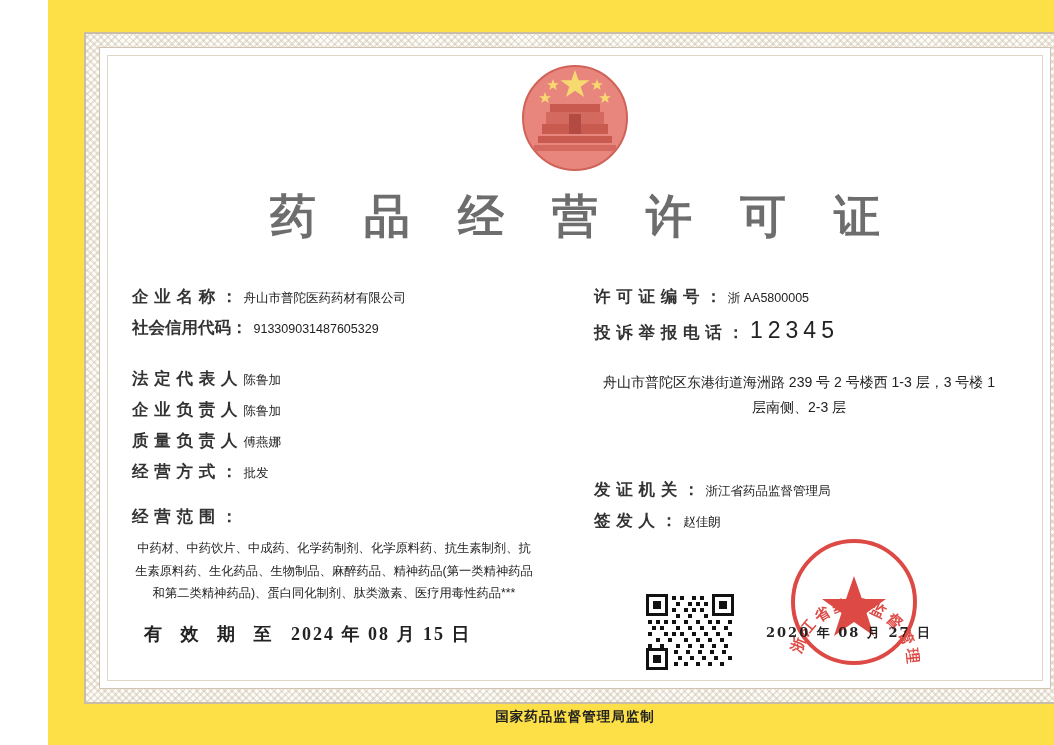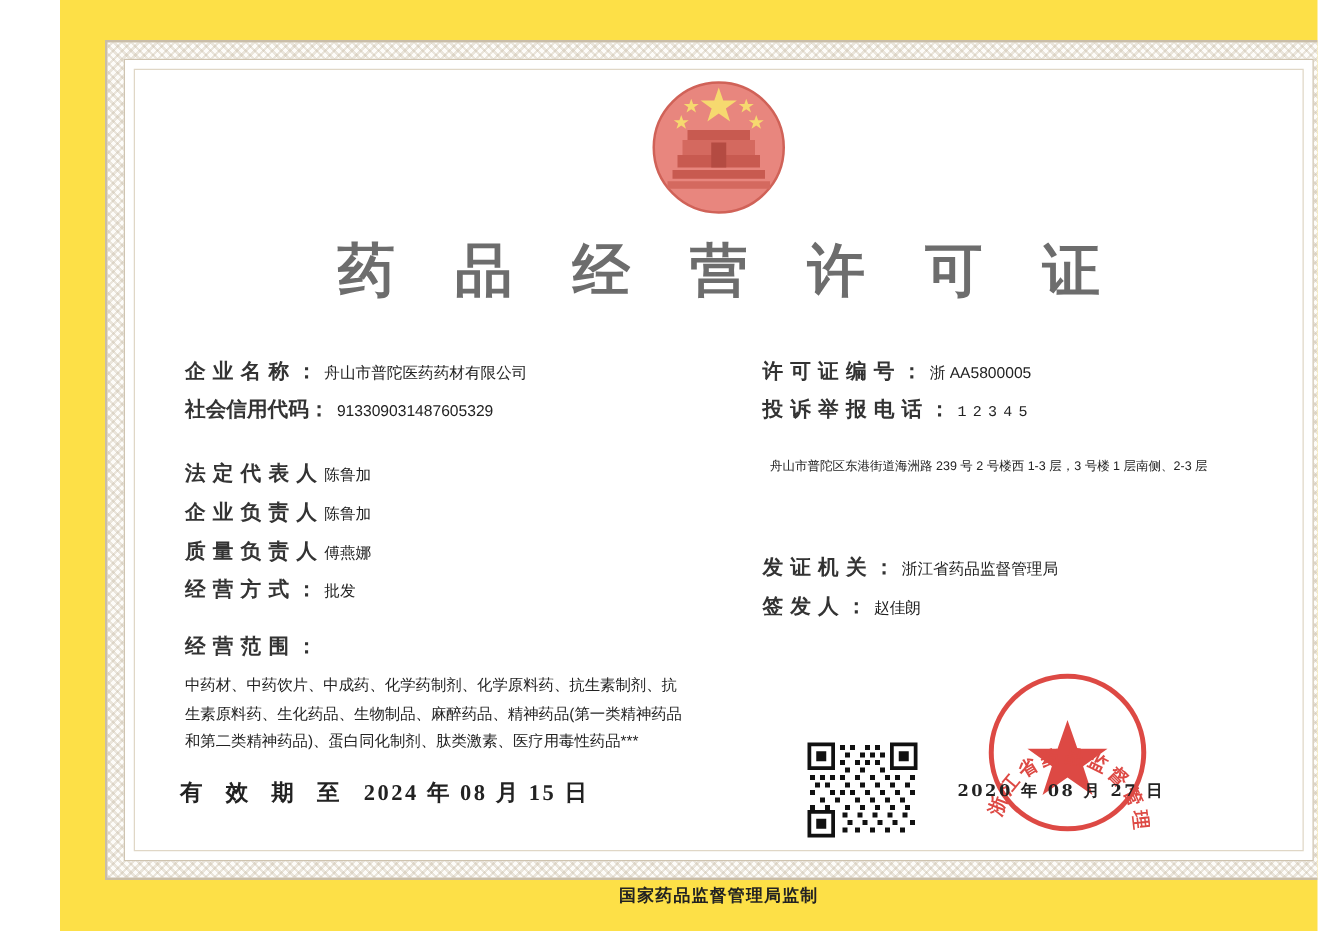"企 业 名 称 ：" .content { left: 100px -> 84px; text-align: none -> center }
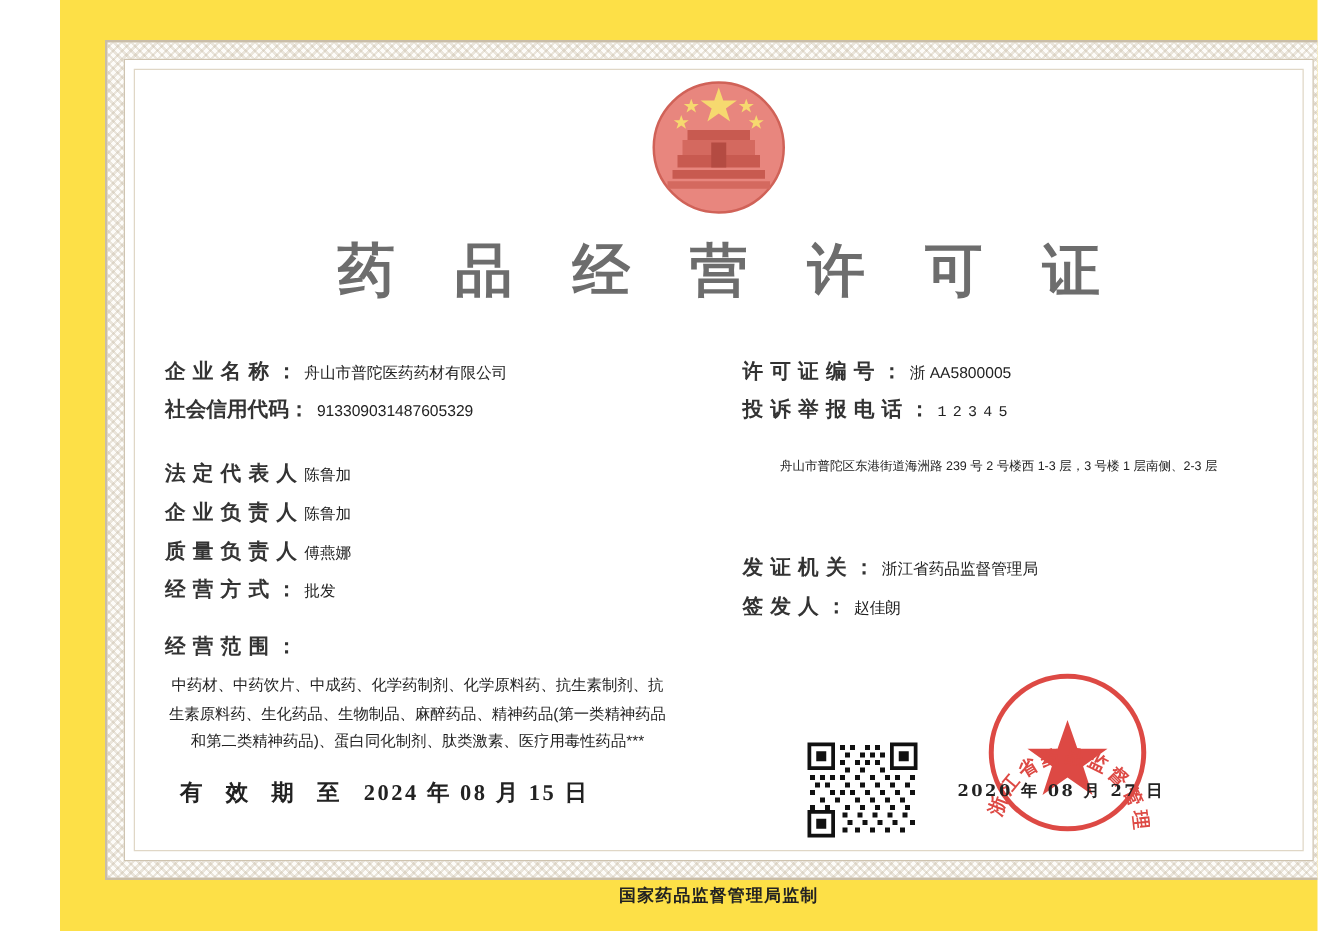"12345" .phone-val { font-family: Liberation Mono, monospace -> Liberation Sans, sans-serif; font-size: 12px -> 23px }
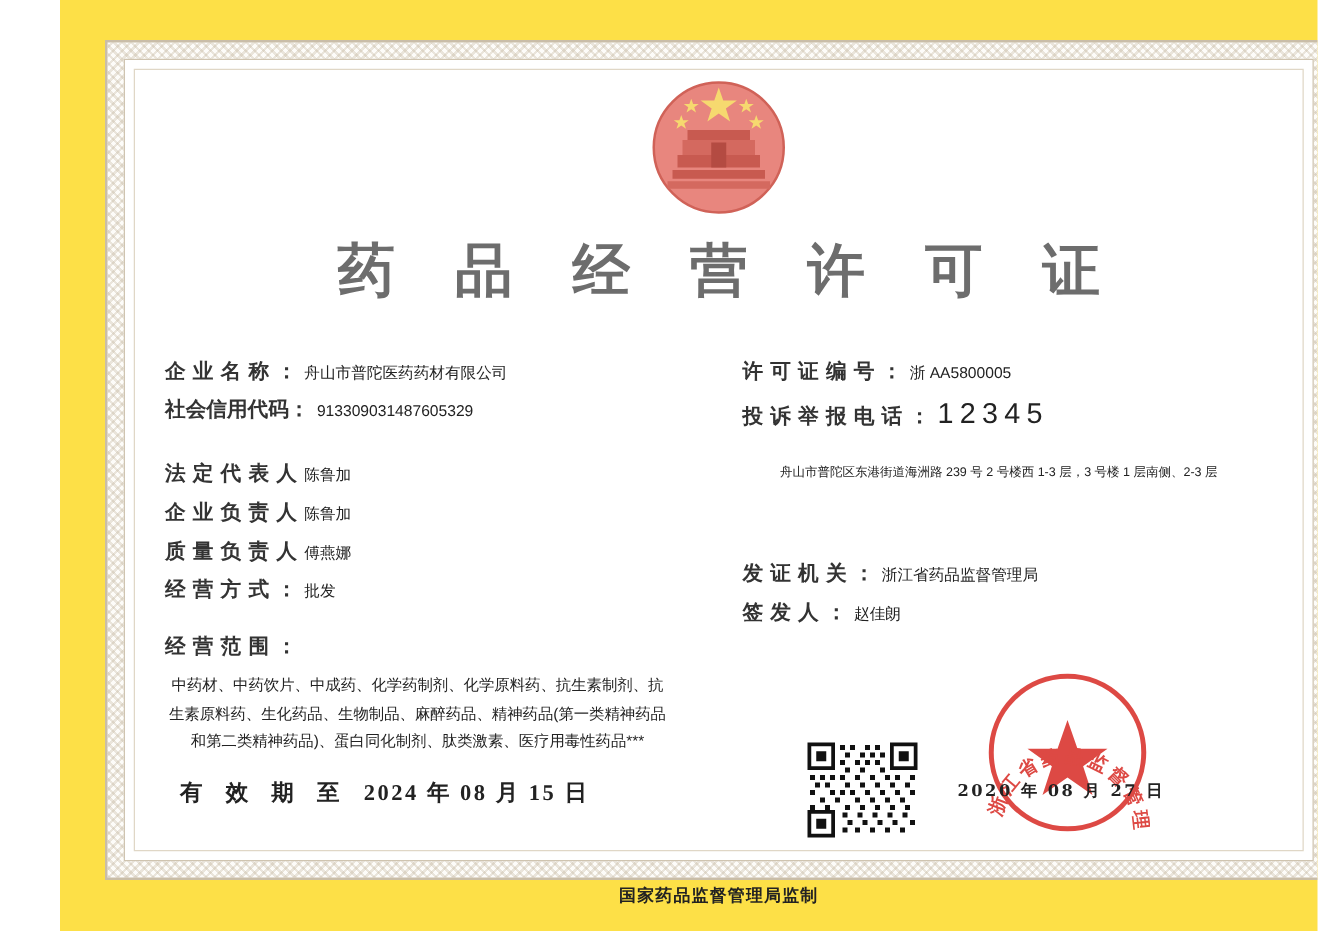"舟山市普陀区东港街道海洲路 239 号 2 号楼西" .warehouse-text { font-size: 10px -> 14px }
